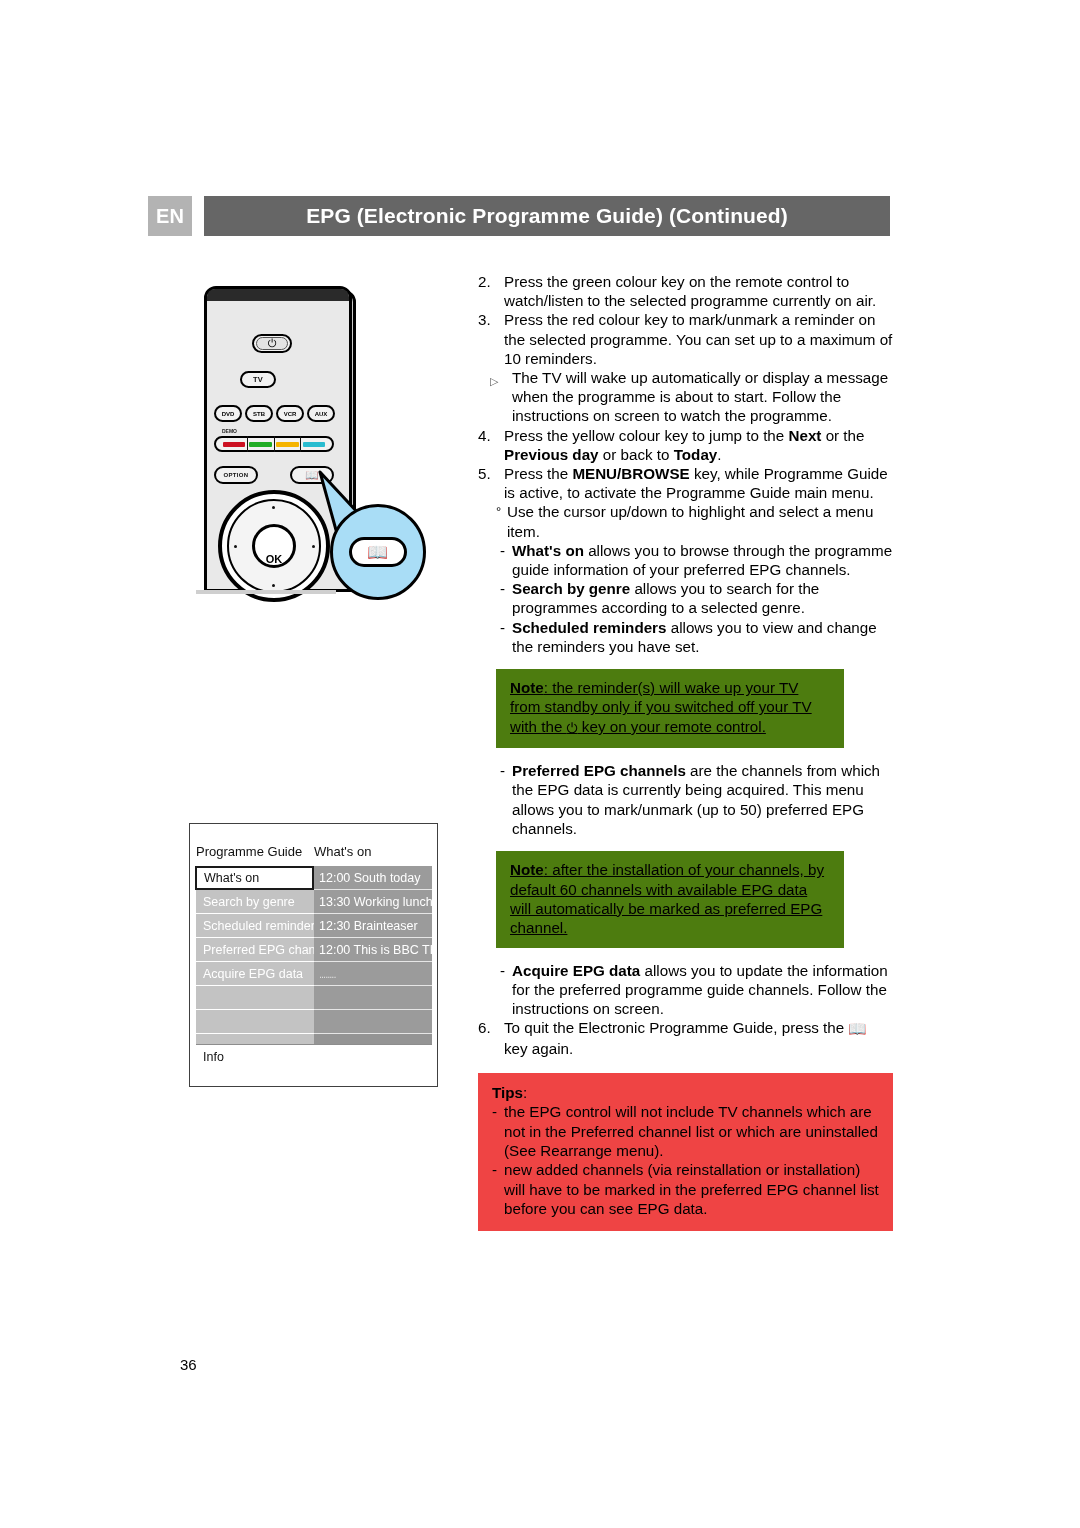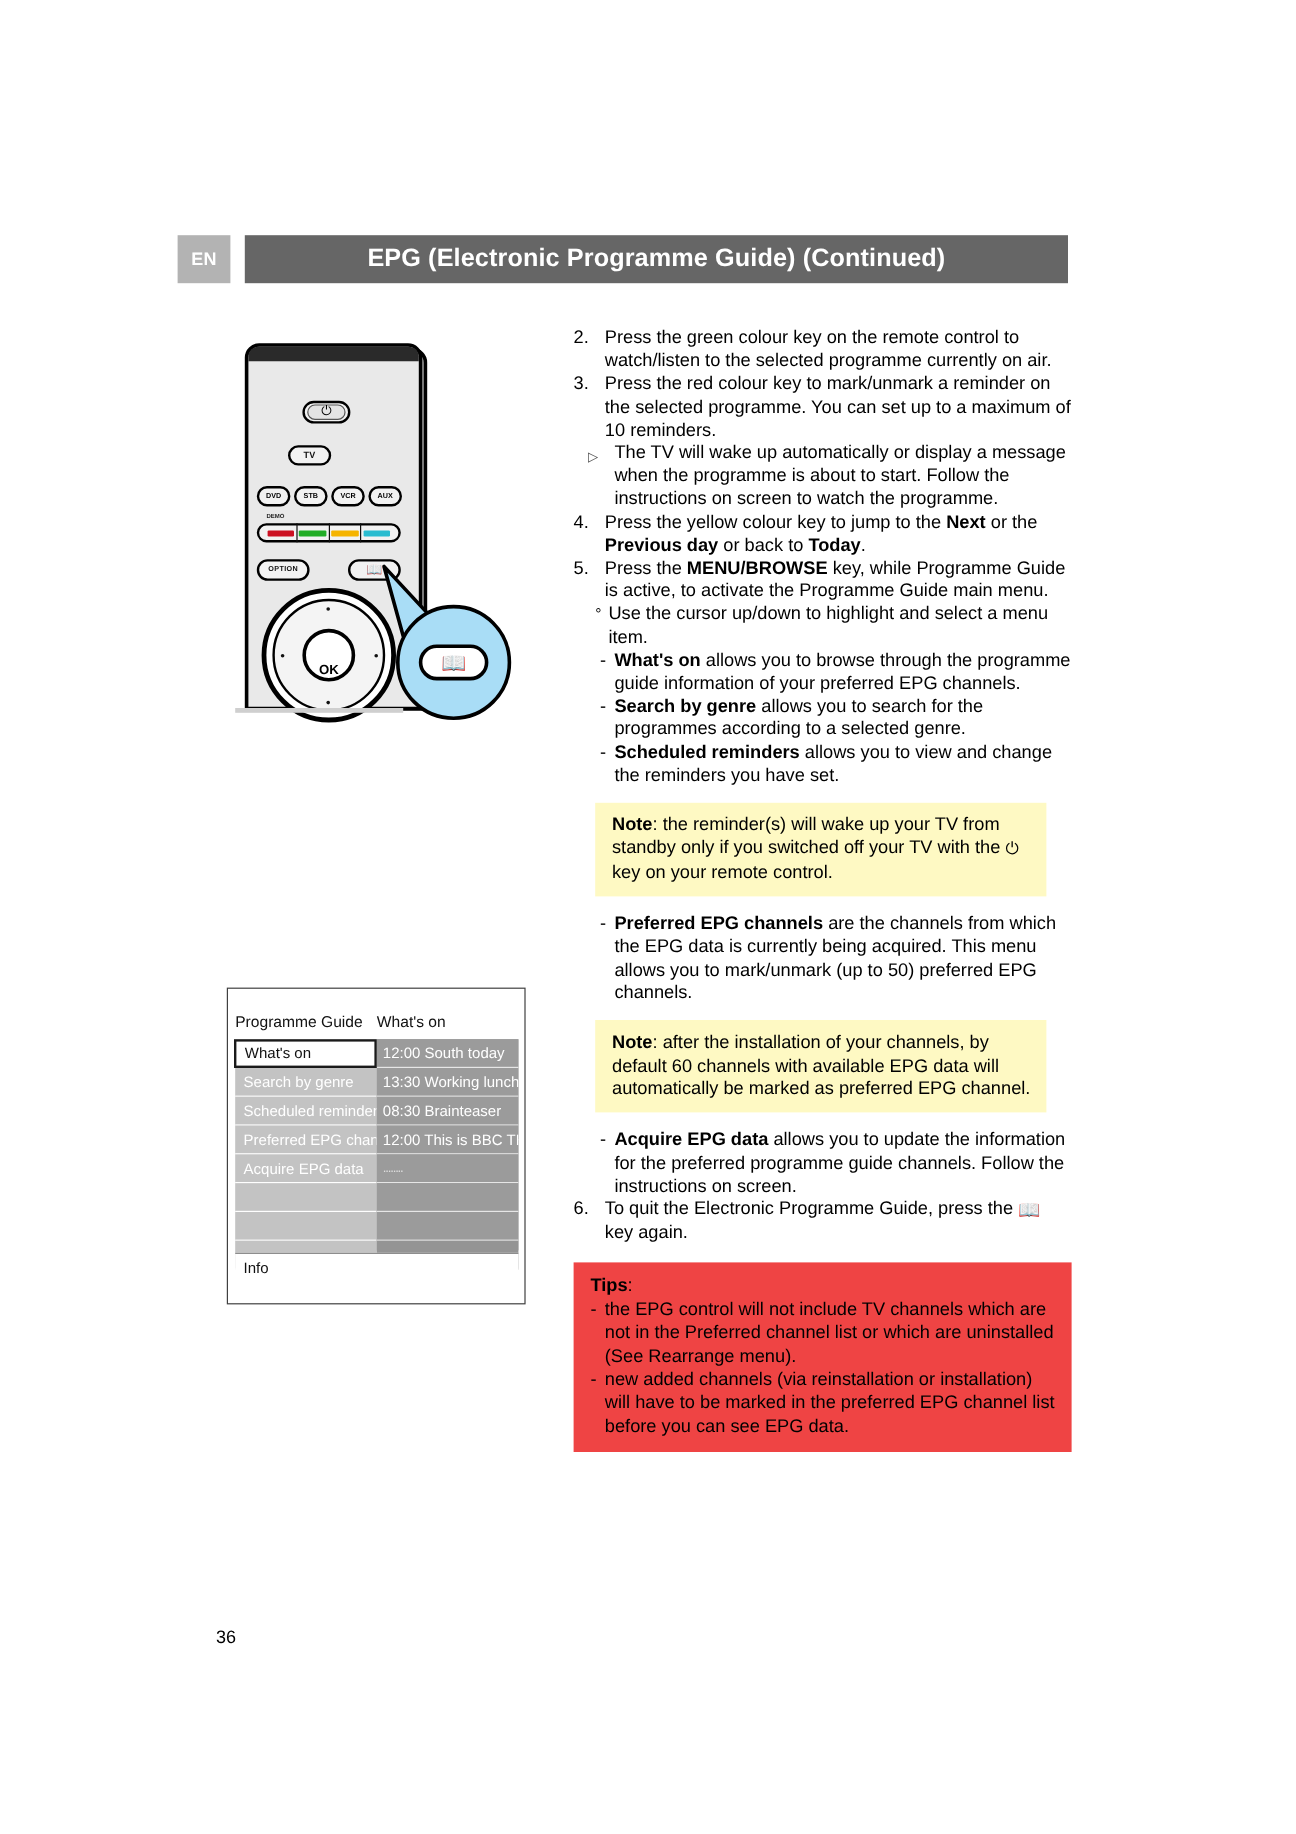"EN" .lang-box { font-size: 15px -> 20px }
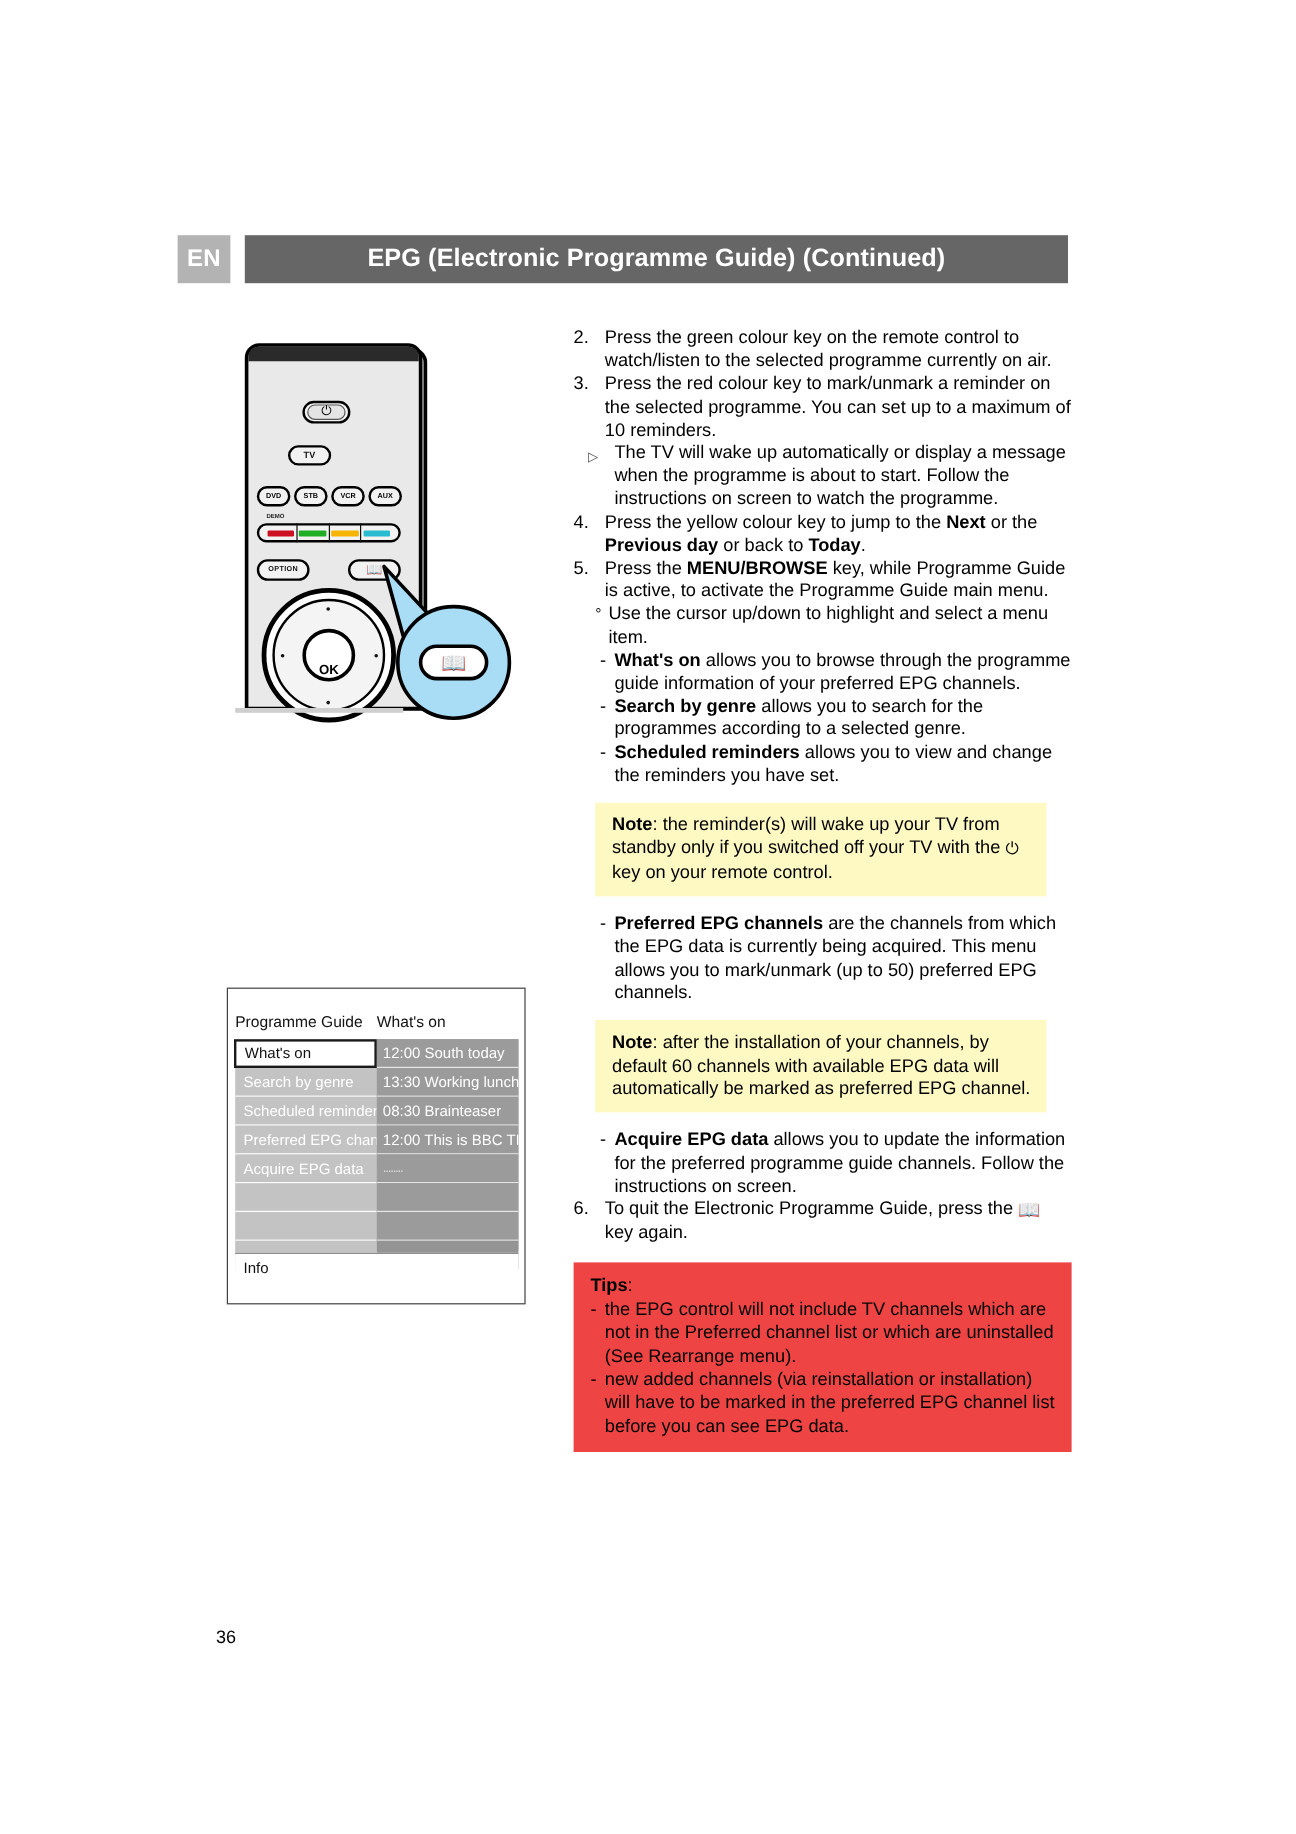"Note: the reminder(s) will wake" .notebox { background: #fef9c3 -> #4d7c0f; text-decoration: none -> underline; width: 376px -> 348px }
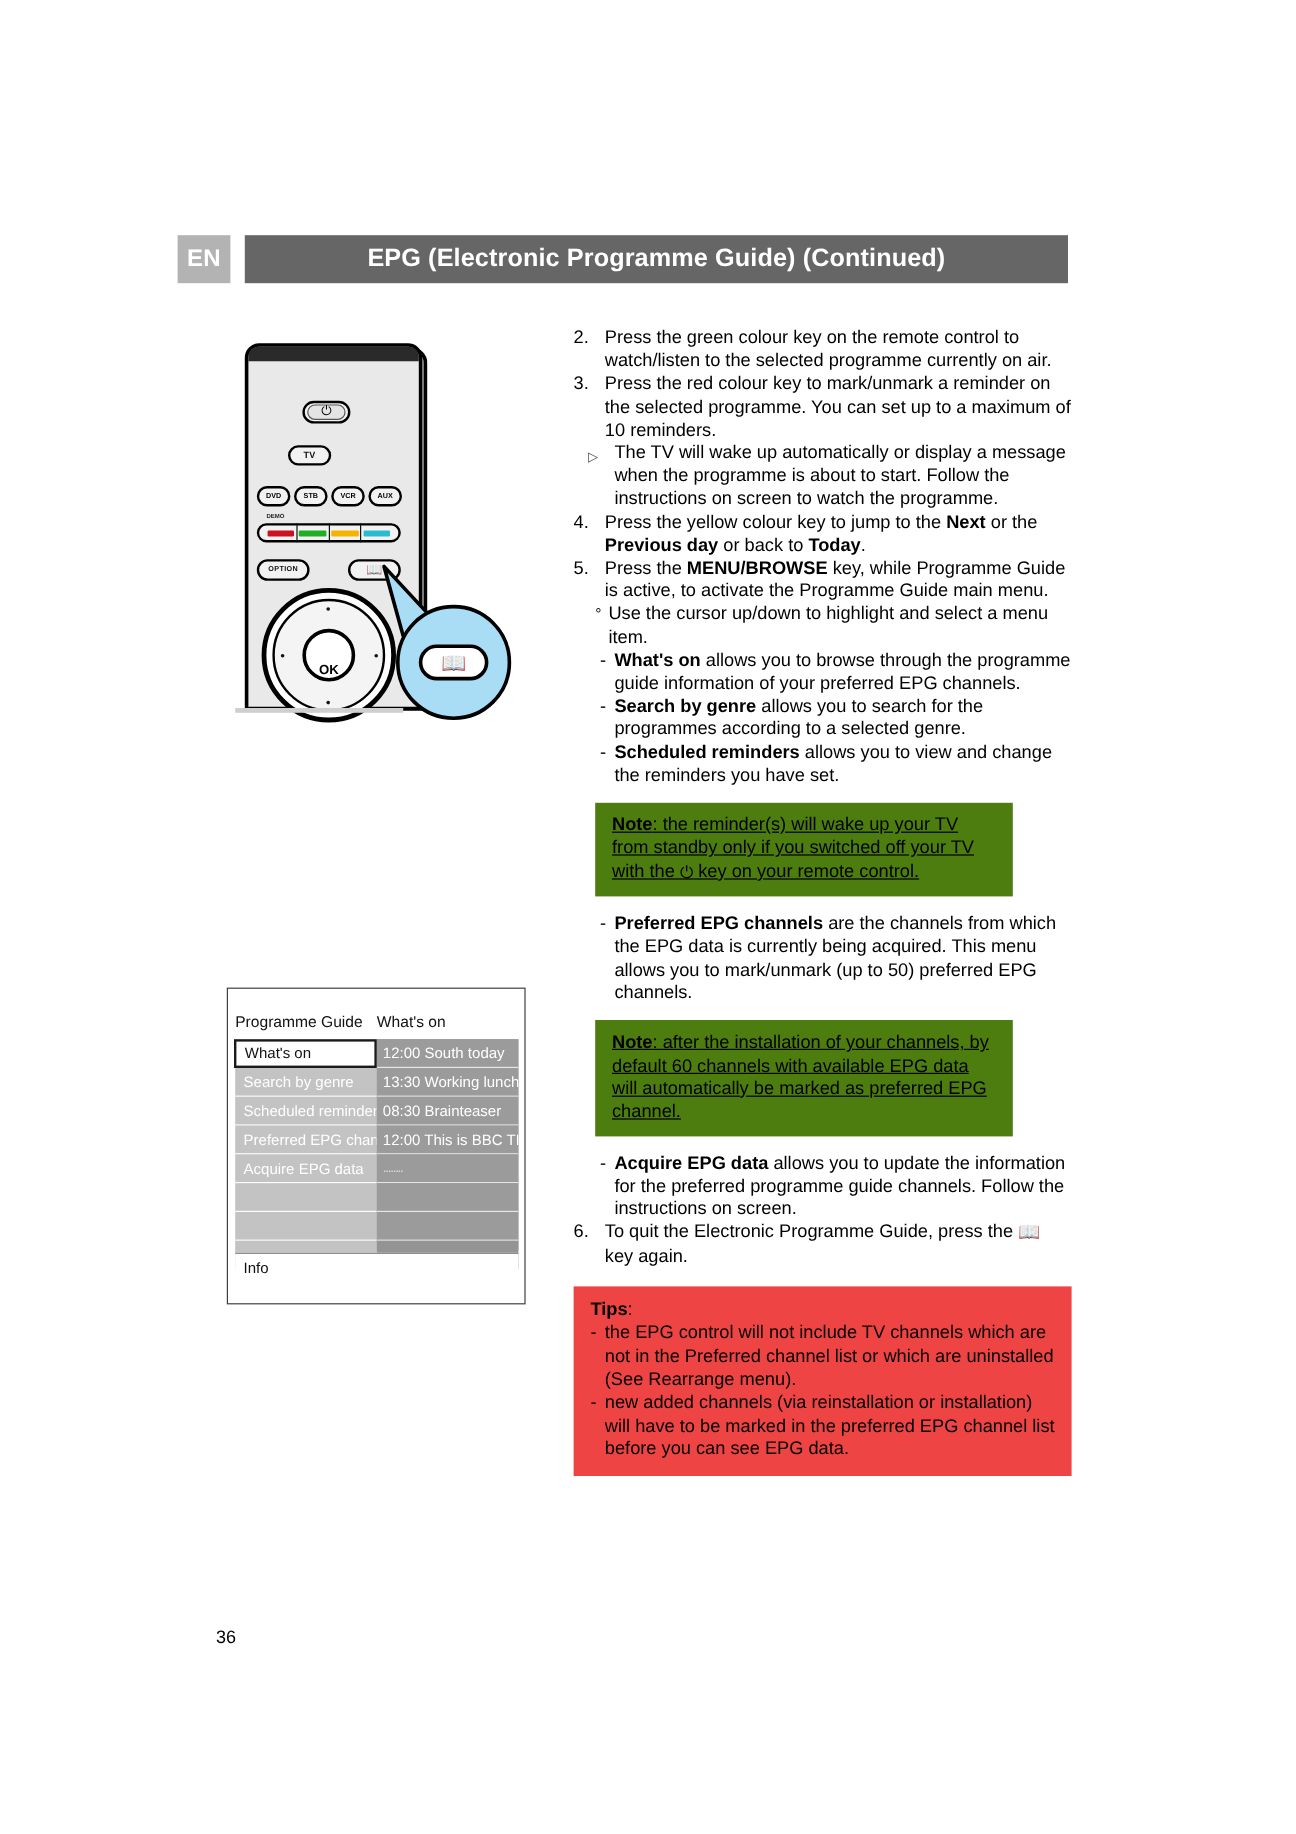"08:30 Brainteaser" div.epg-right-item { text: 08:30 -> 12:30 }
